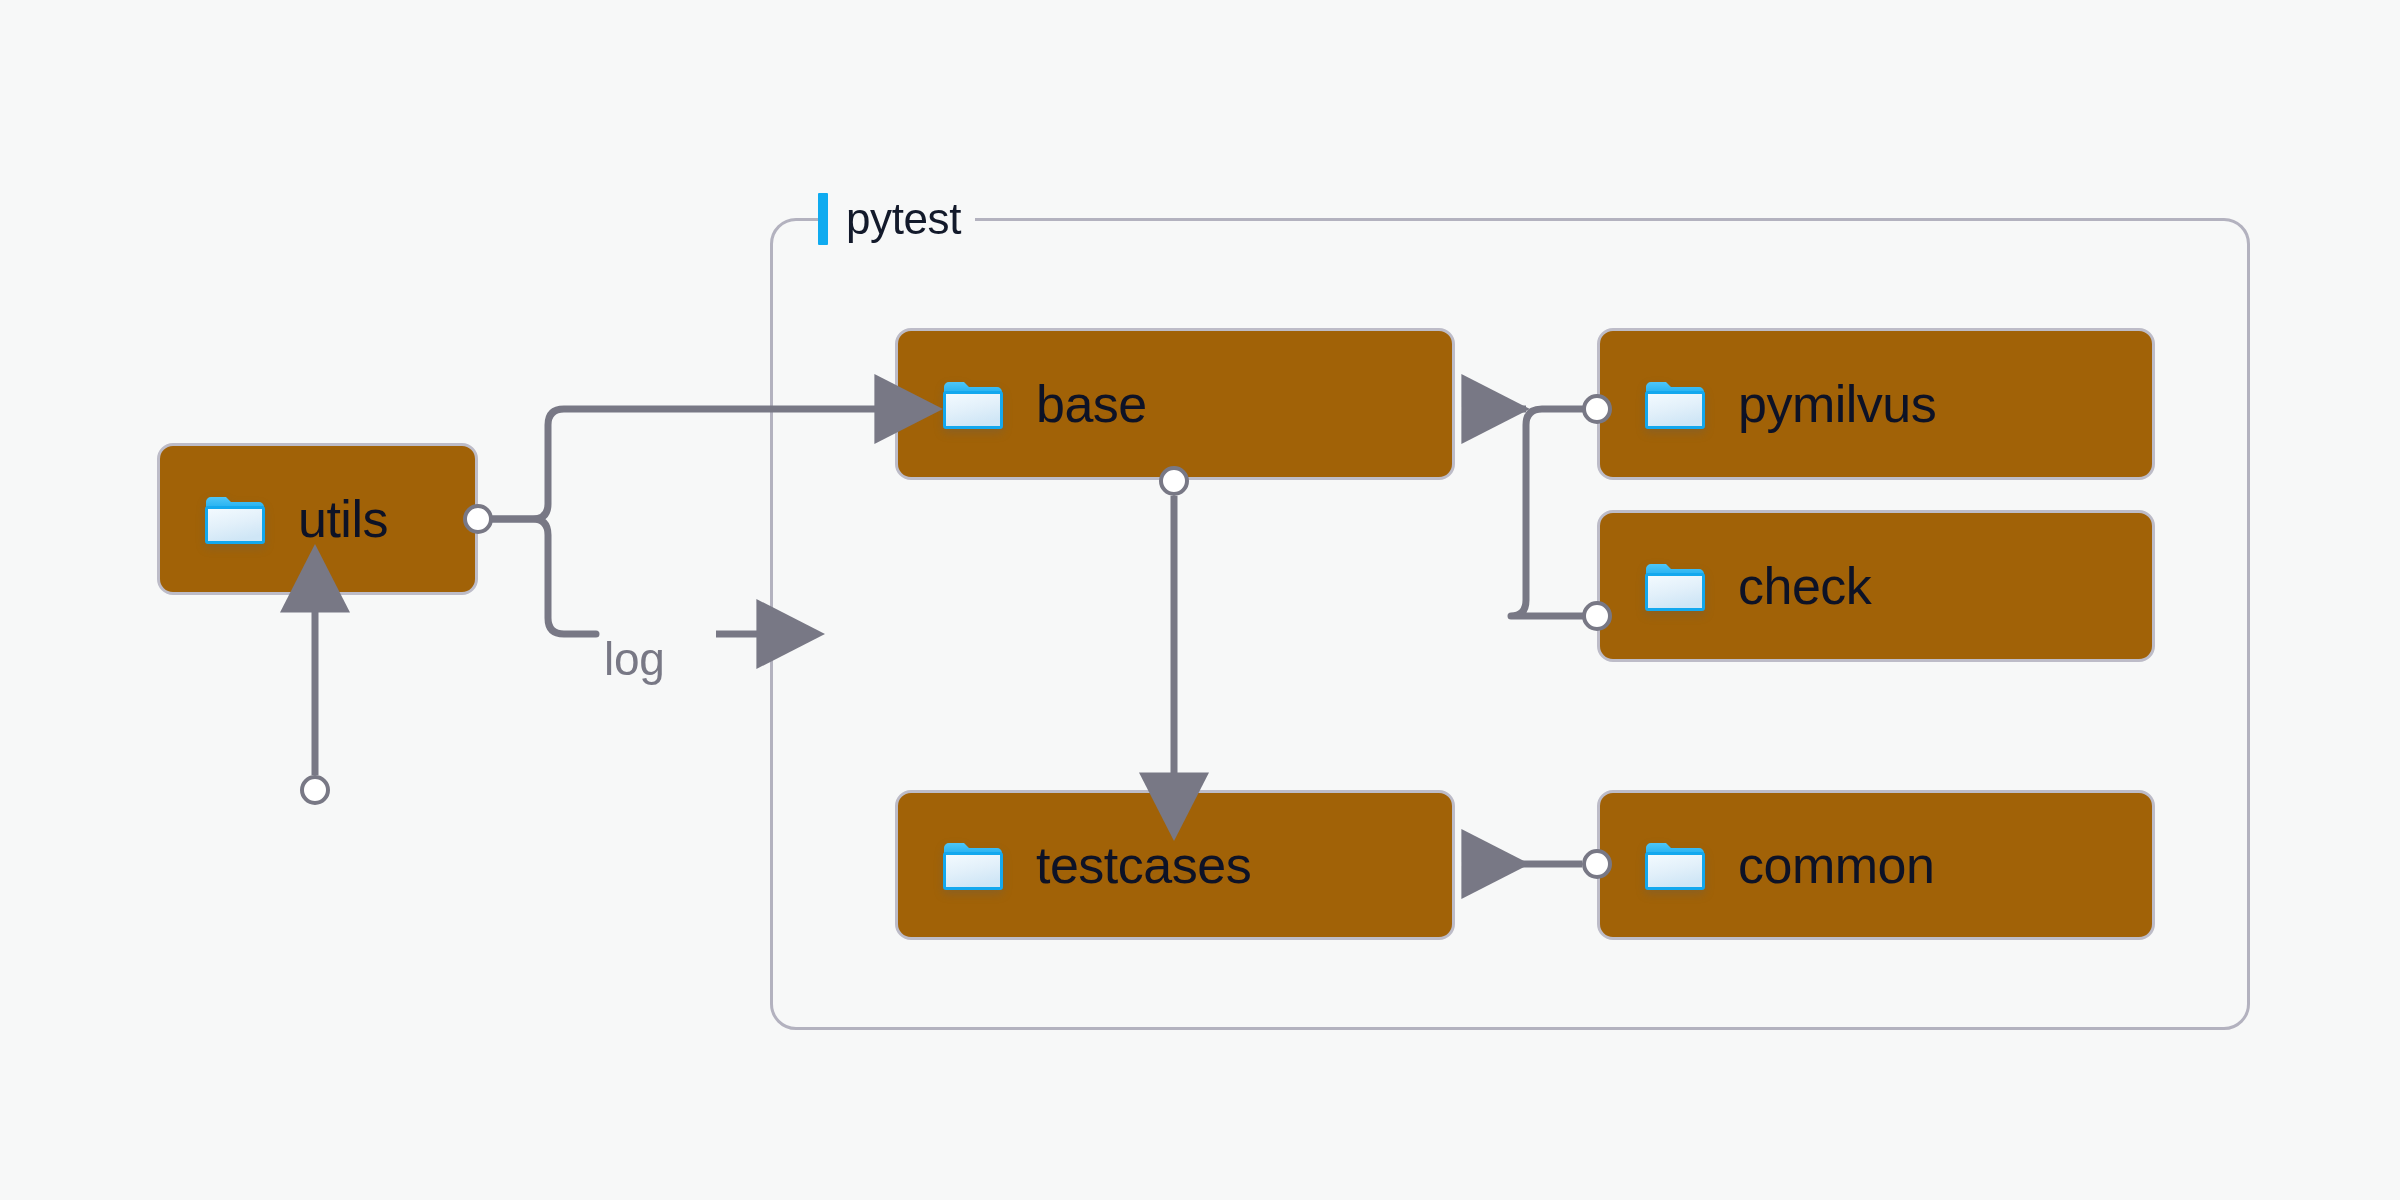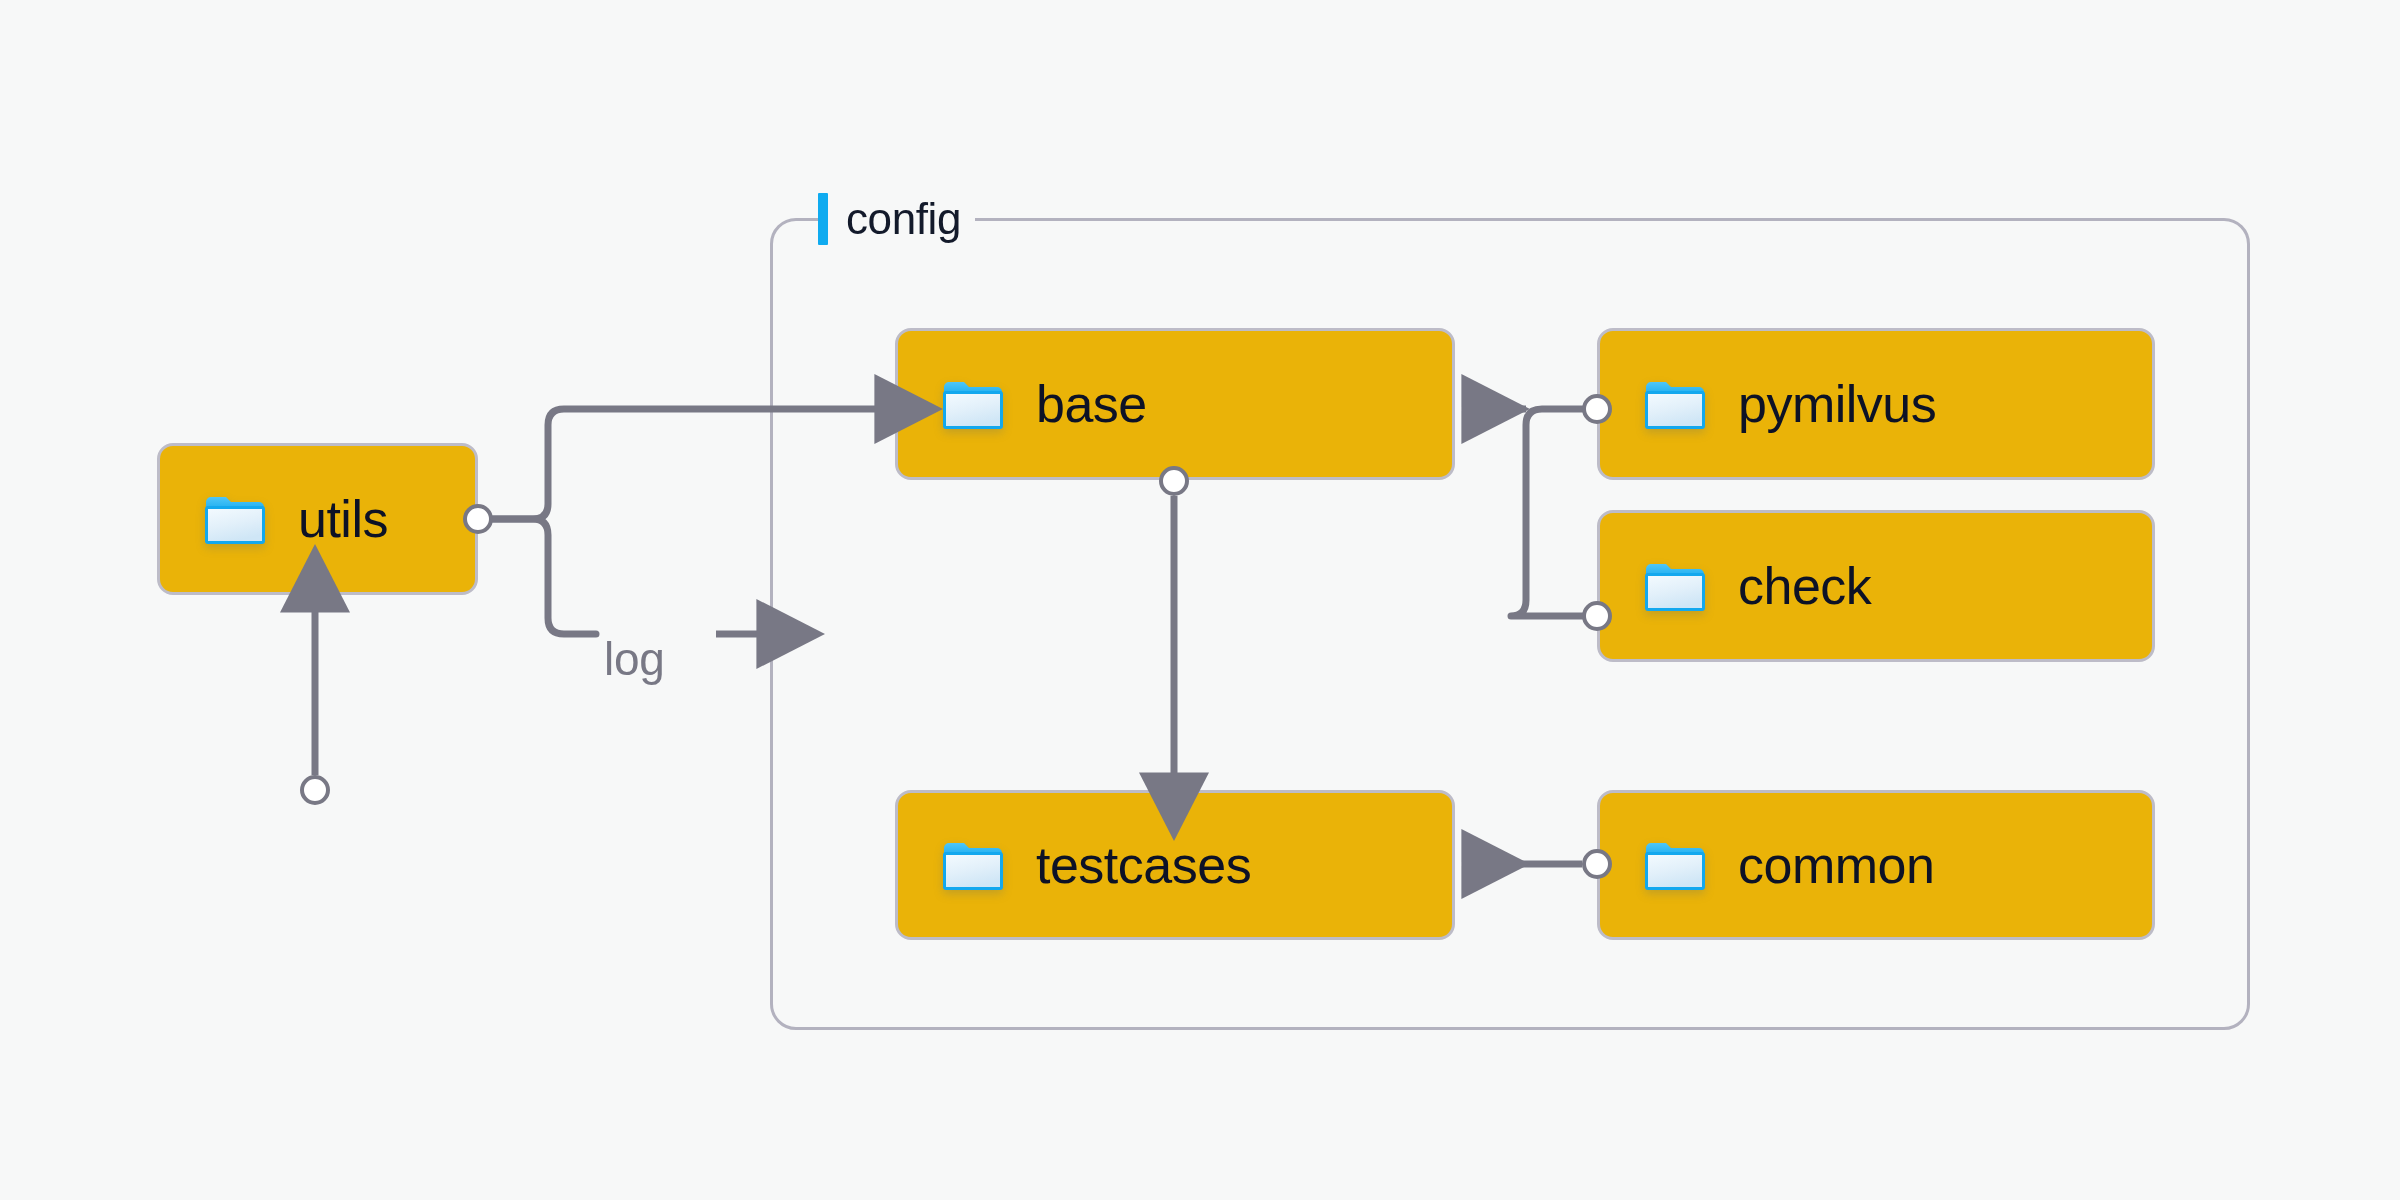"config" span.group-title { text: config -> pytest }
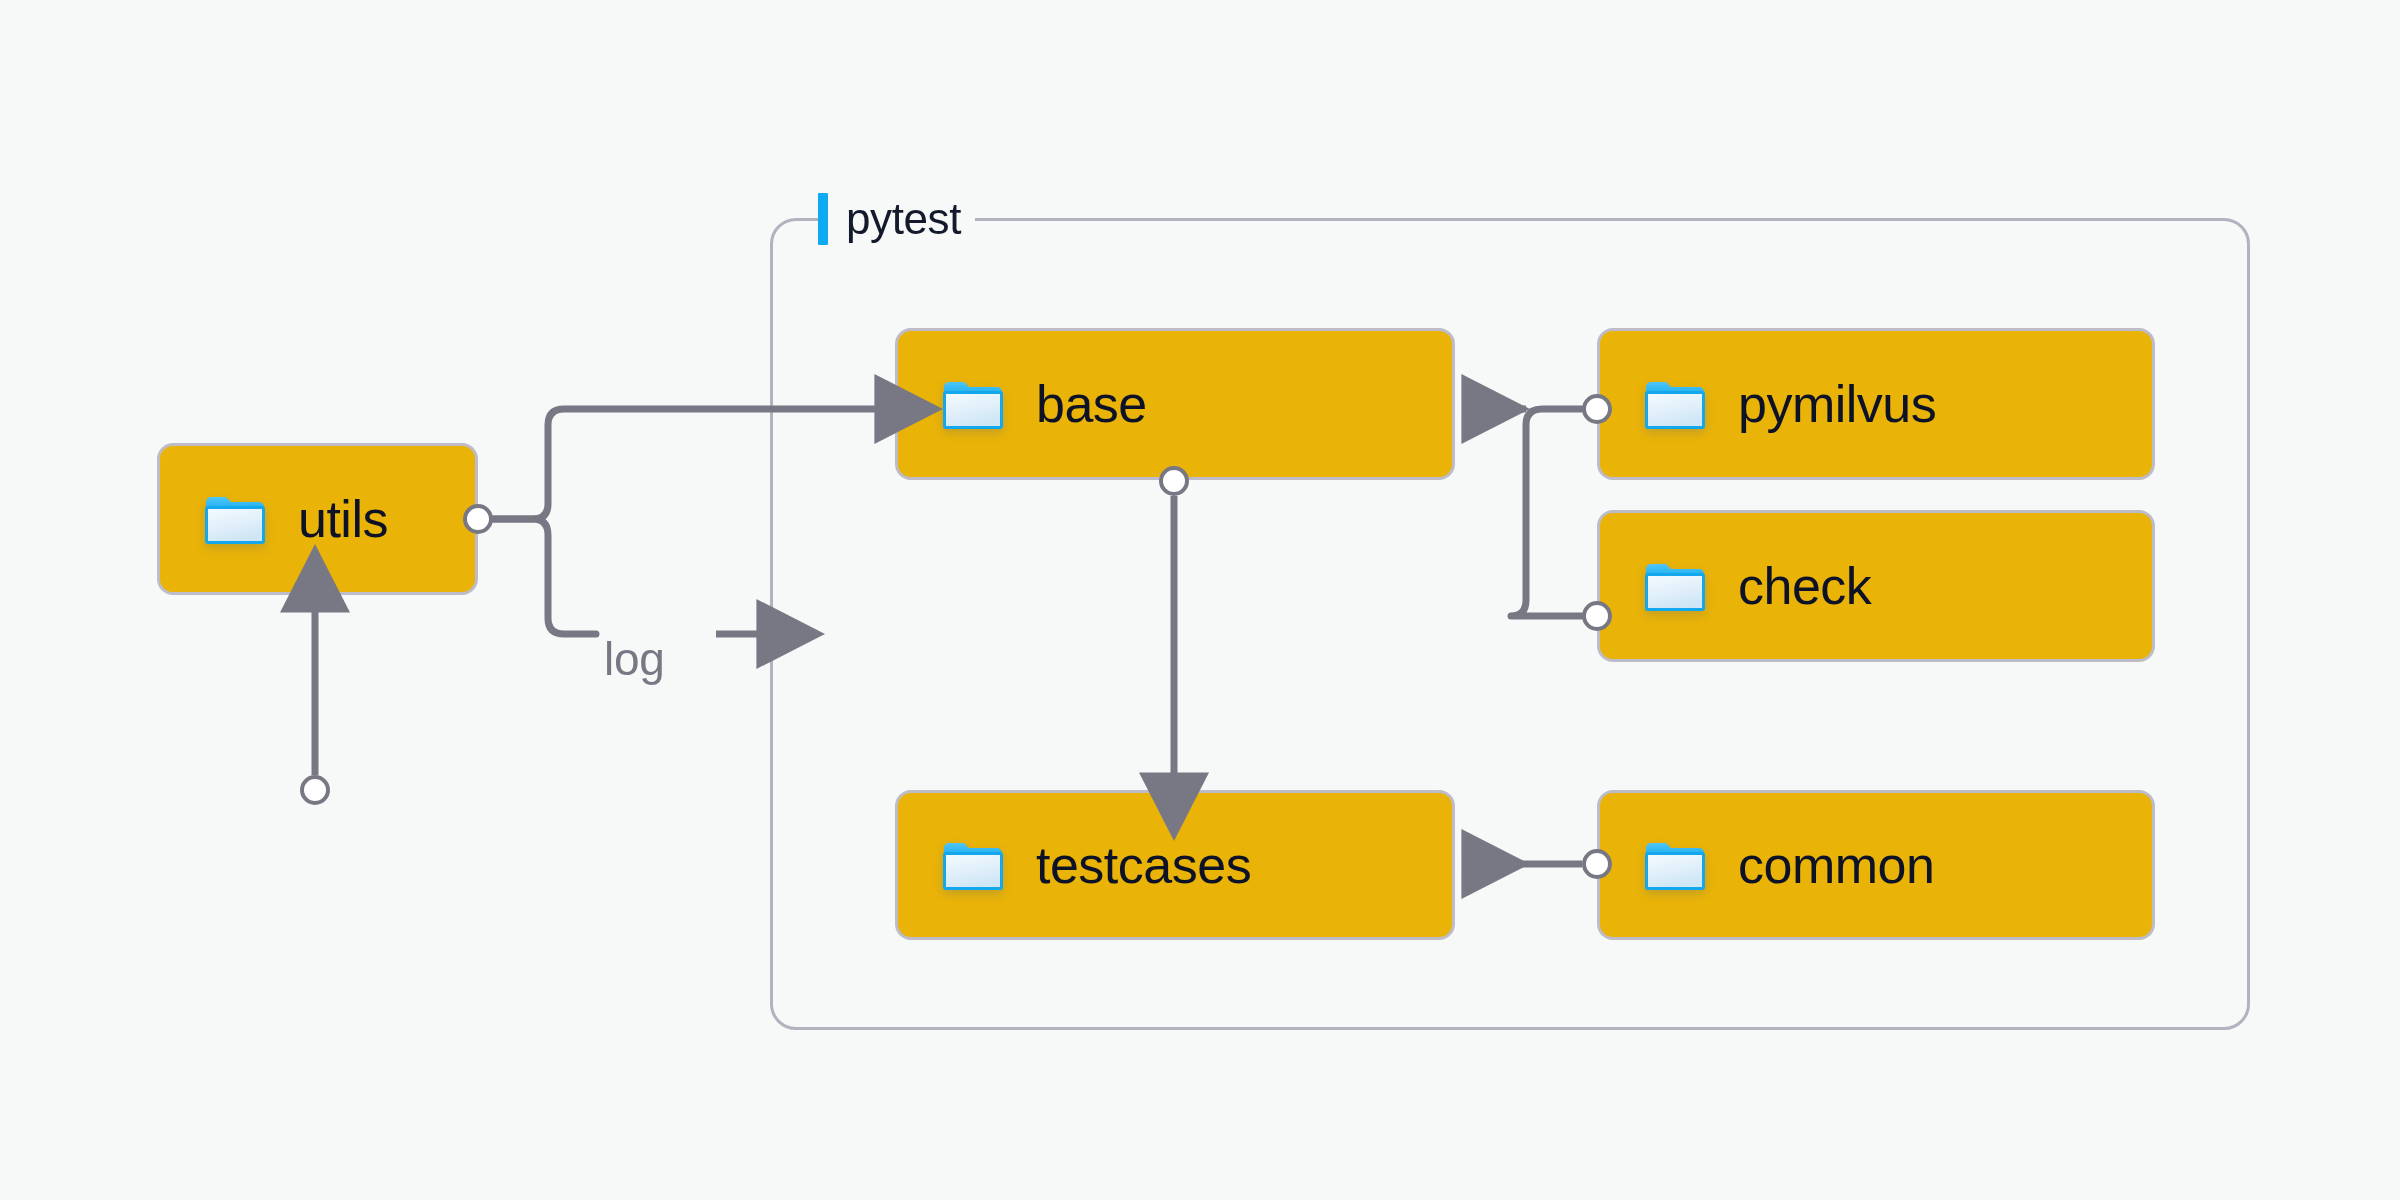"base" .node { background: #eab308 -> #a16207 }
